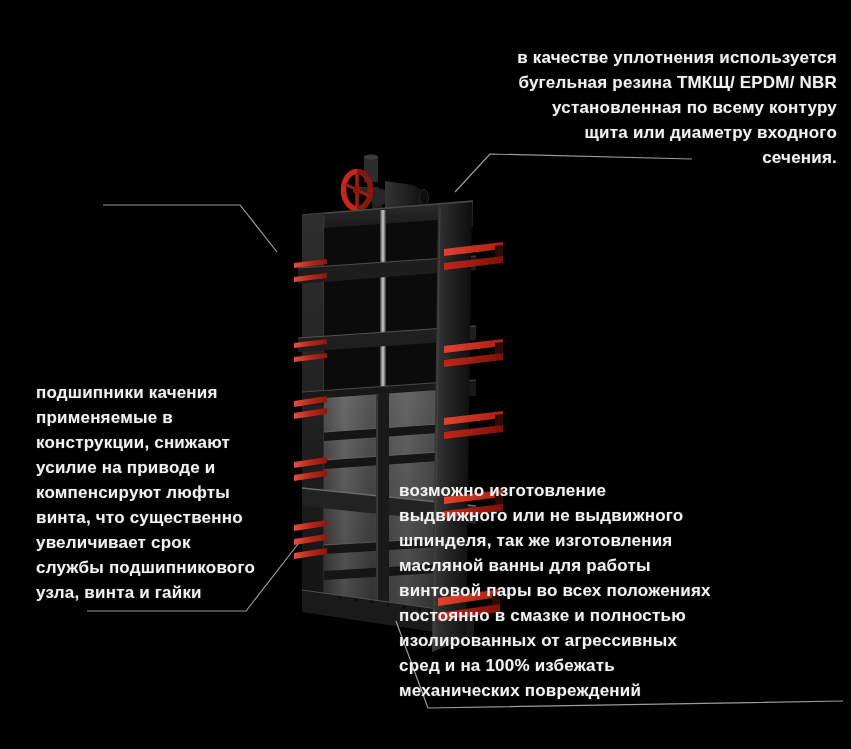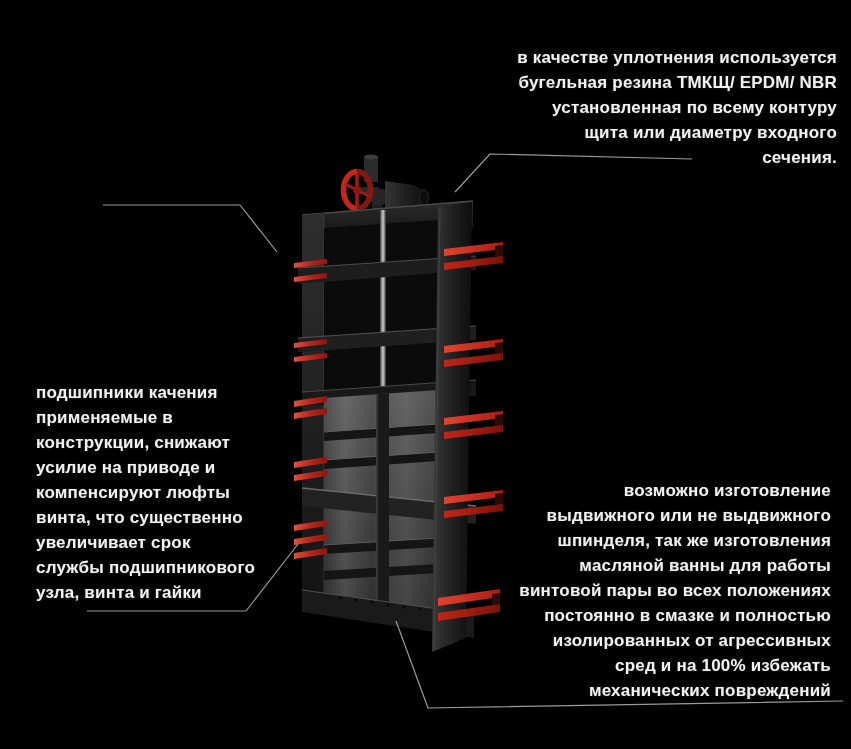"возможно изготовление" .note-spindle { right: 20px -> 12px; text-align: right -> none }
